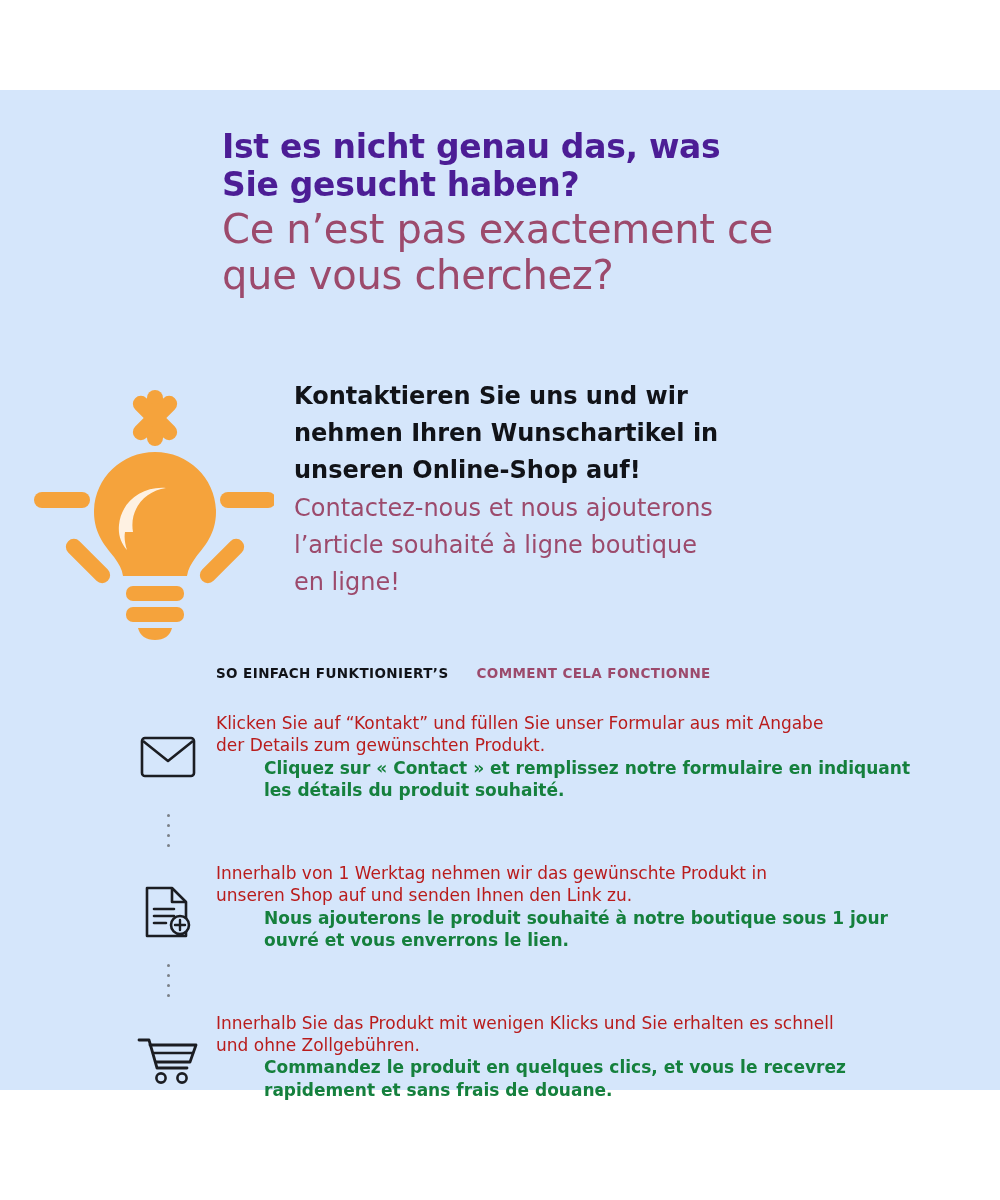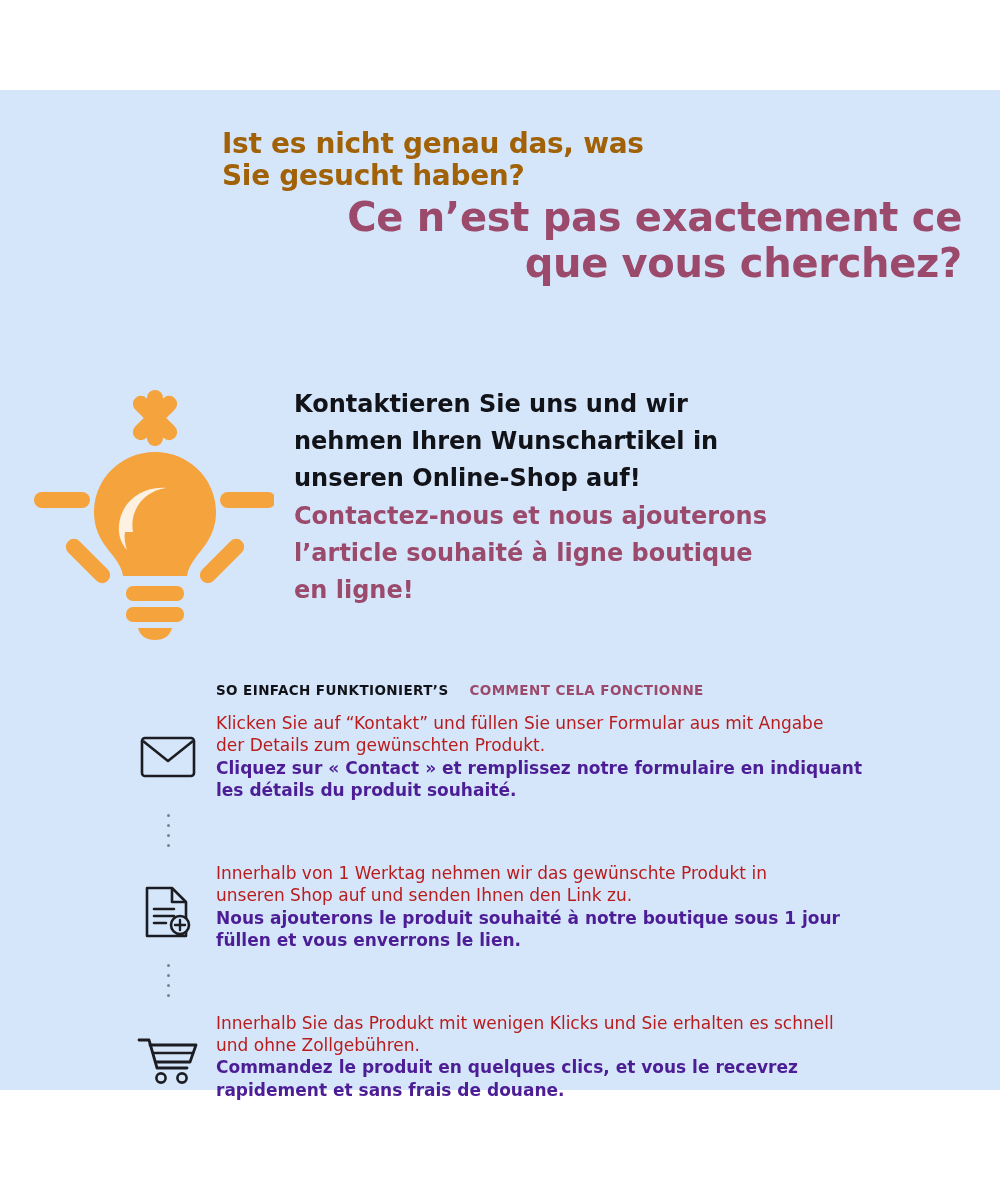"Ist es nicht genau das," .headline .de { color: #a16207 -> #4c1d95; font-size: 28px -> 33px }
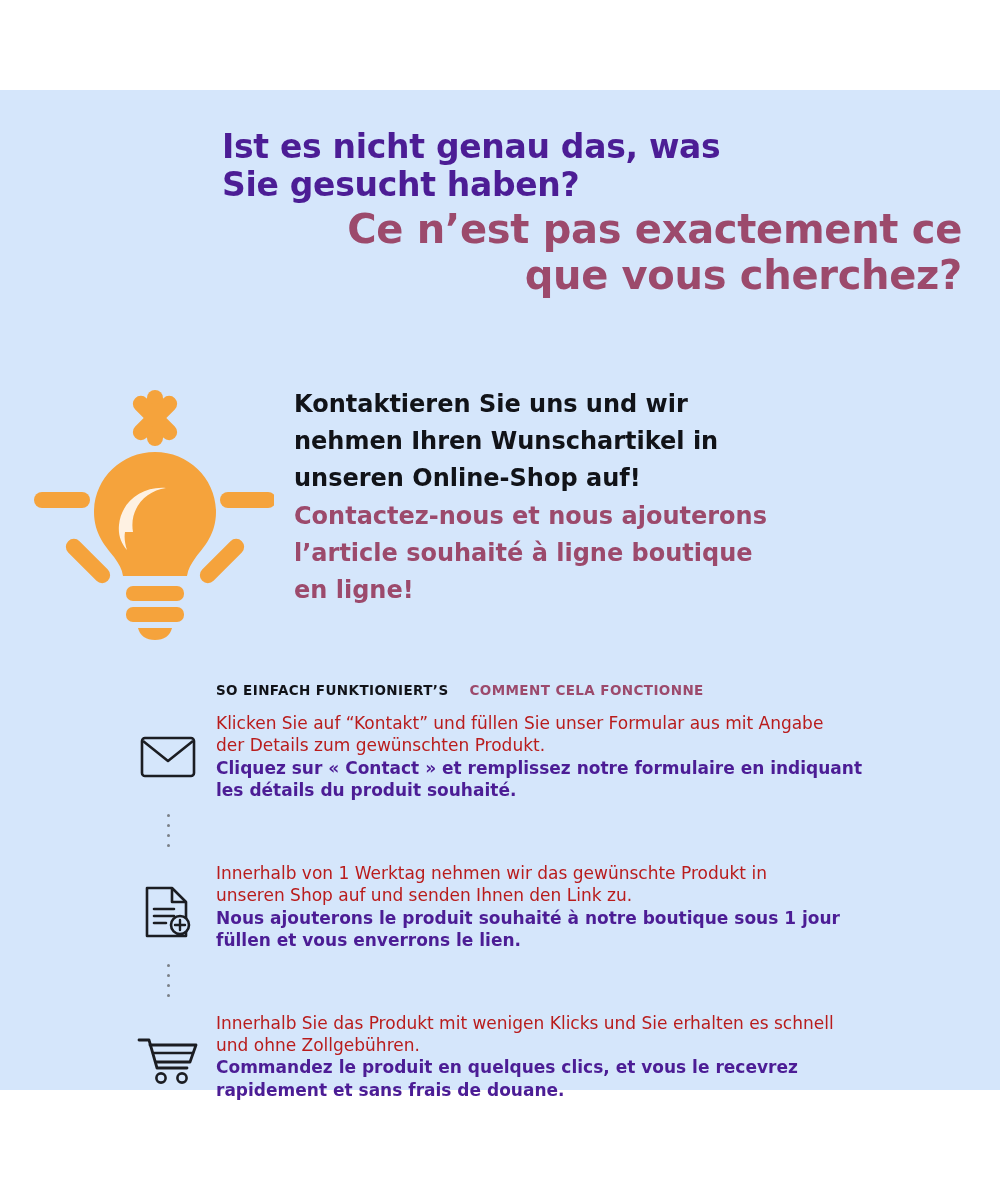"Ce n’est pas exactement ce" .headline .fr { font-weight: 700 -> 400; text-align: right -> none }
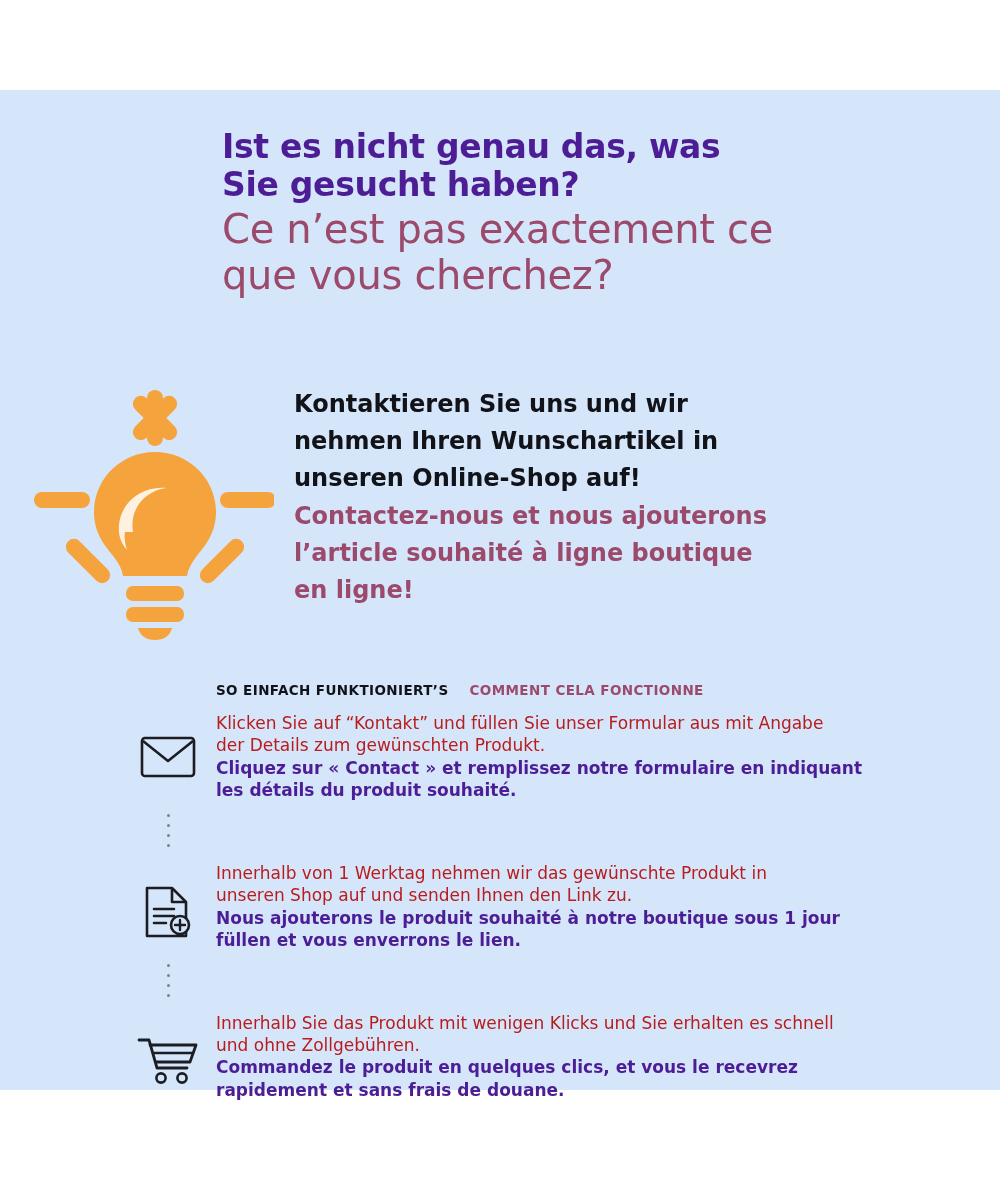"Kontaktieren Sie uns und wir" .subtext { top: 296px -> 288px }
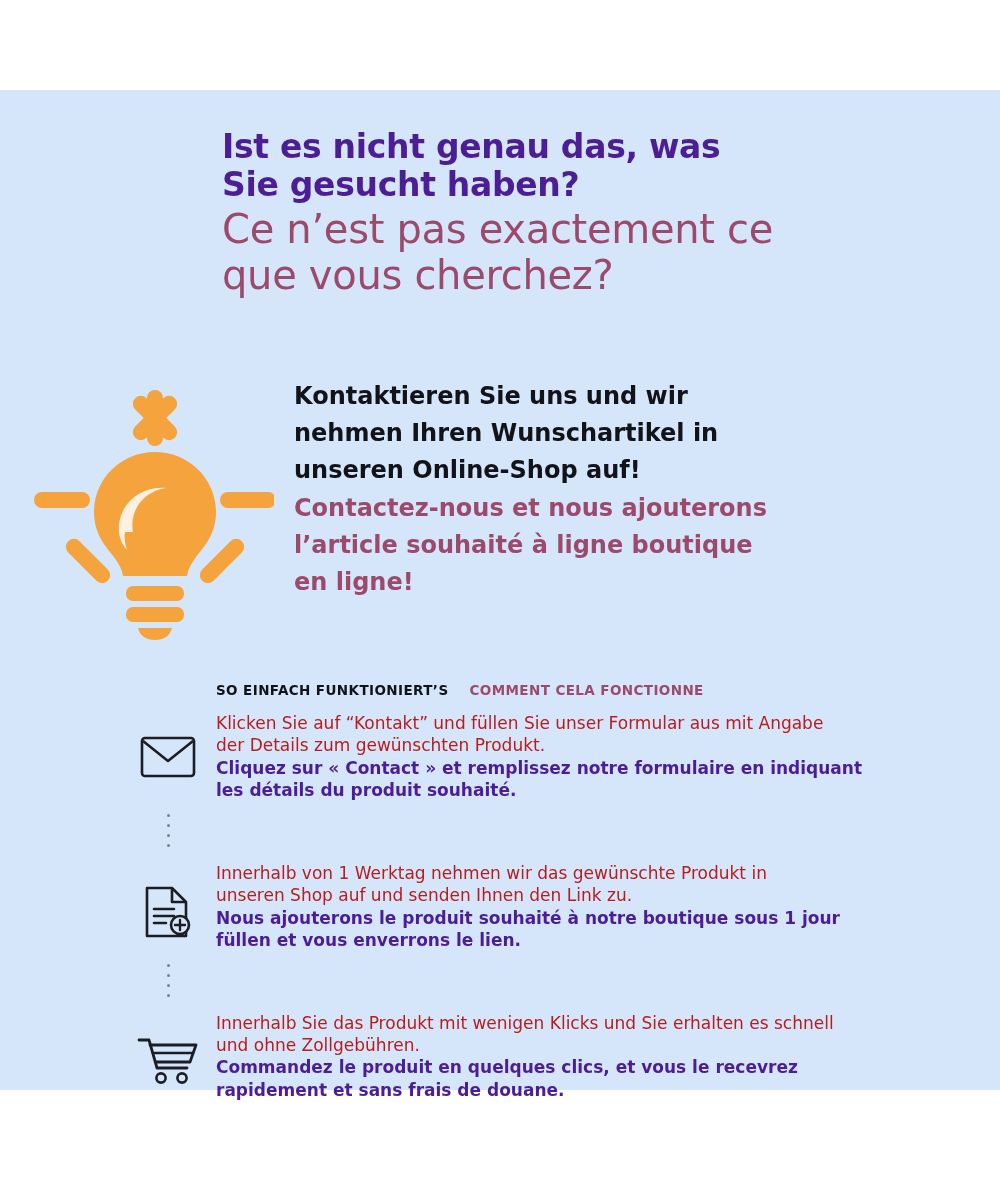"Contactez-nous et nous ajouterons" .subtext .fr { font-weight: 700 -> 400 }
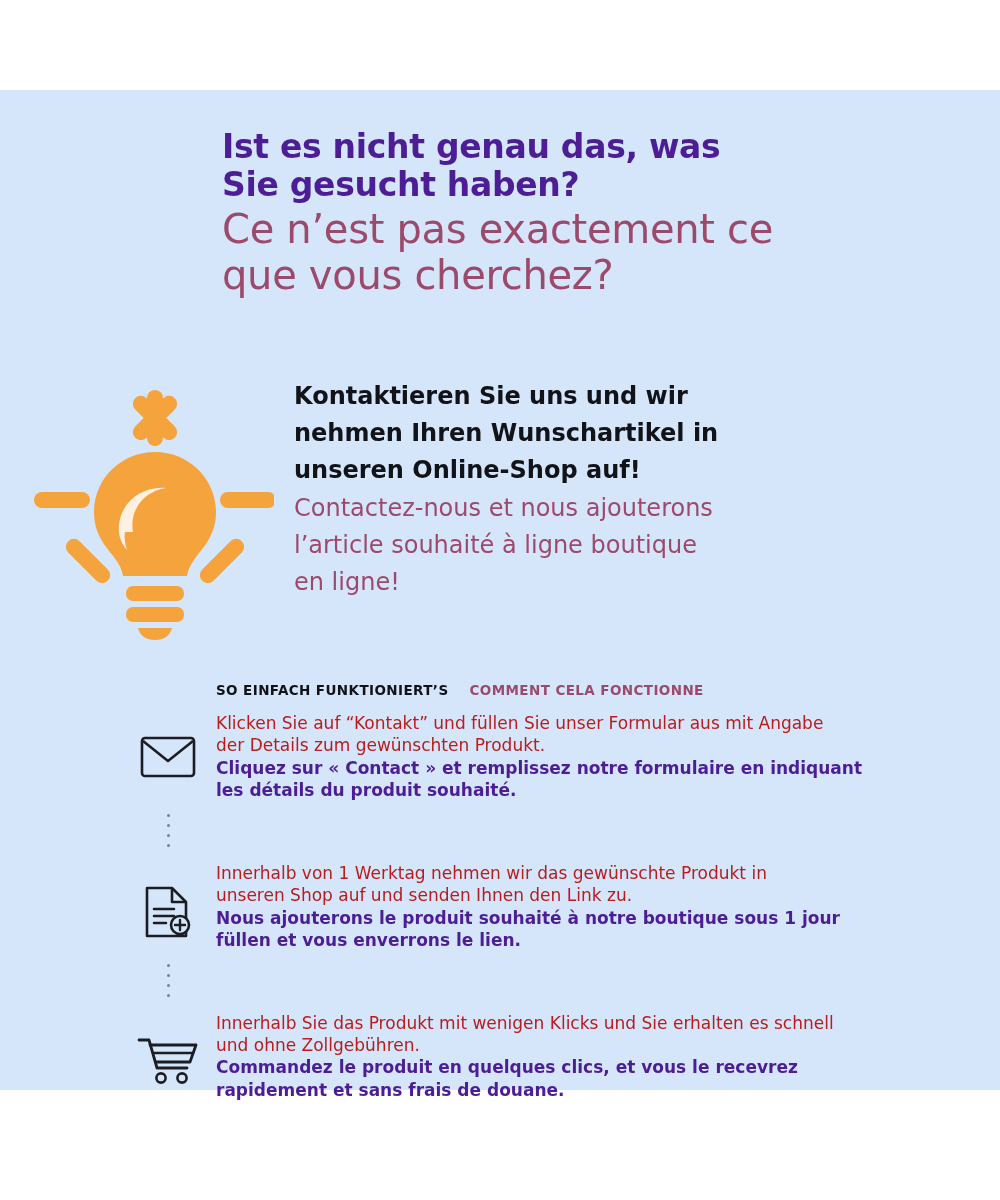"SO EINFACH FUNKTIONIERT’S" .howto-head { gap: 21px -> 28px; top: 592px -> 575px }
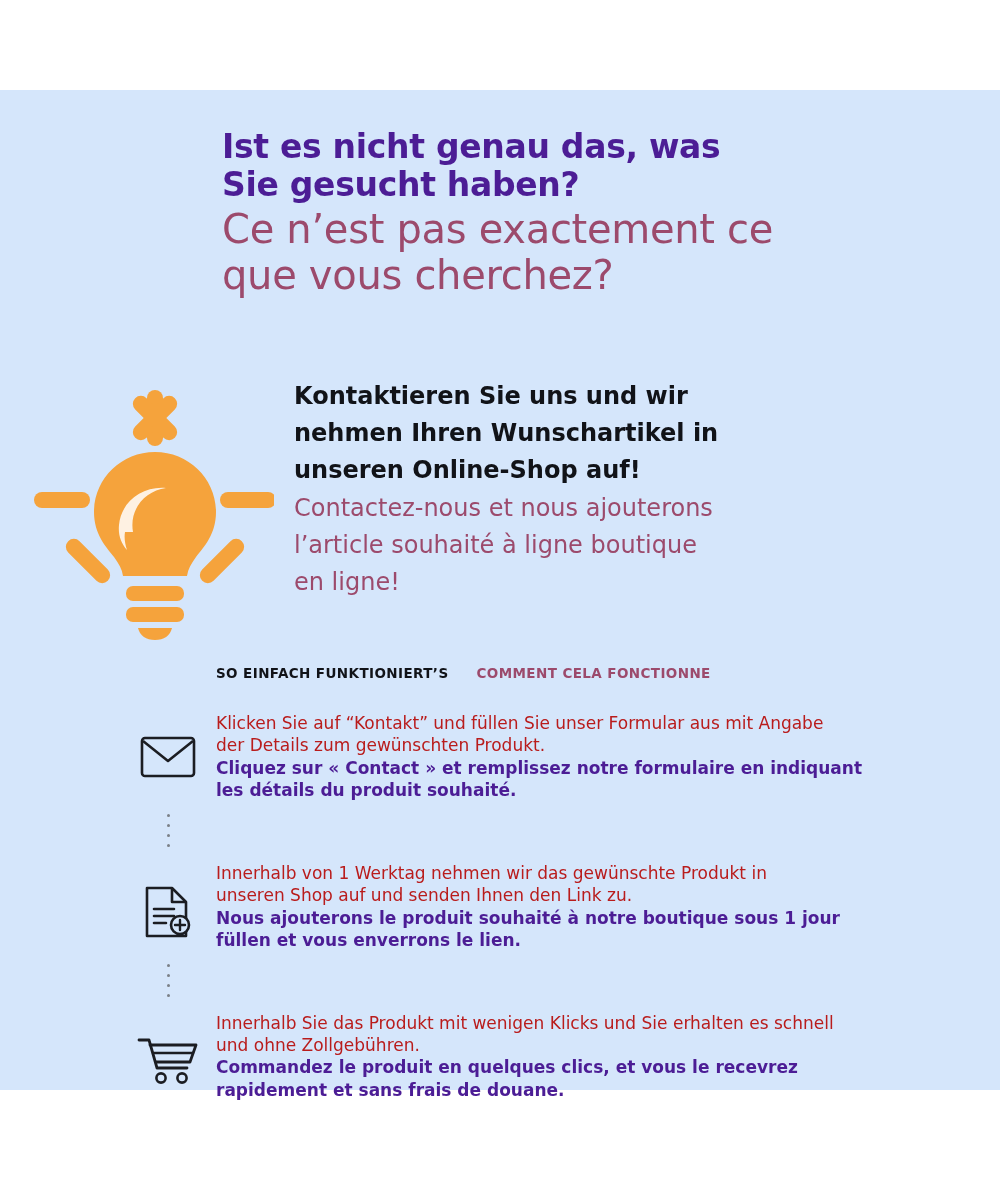"Cliquez sur « Contact »" .step-text .fr { color: #4c1d95 -> #15803d; margin-left: none -> 48px }
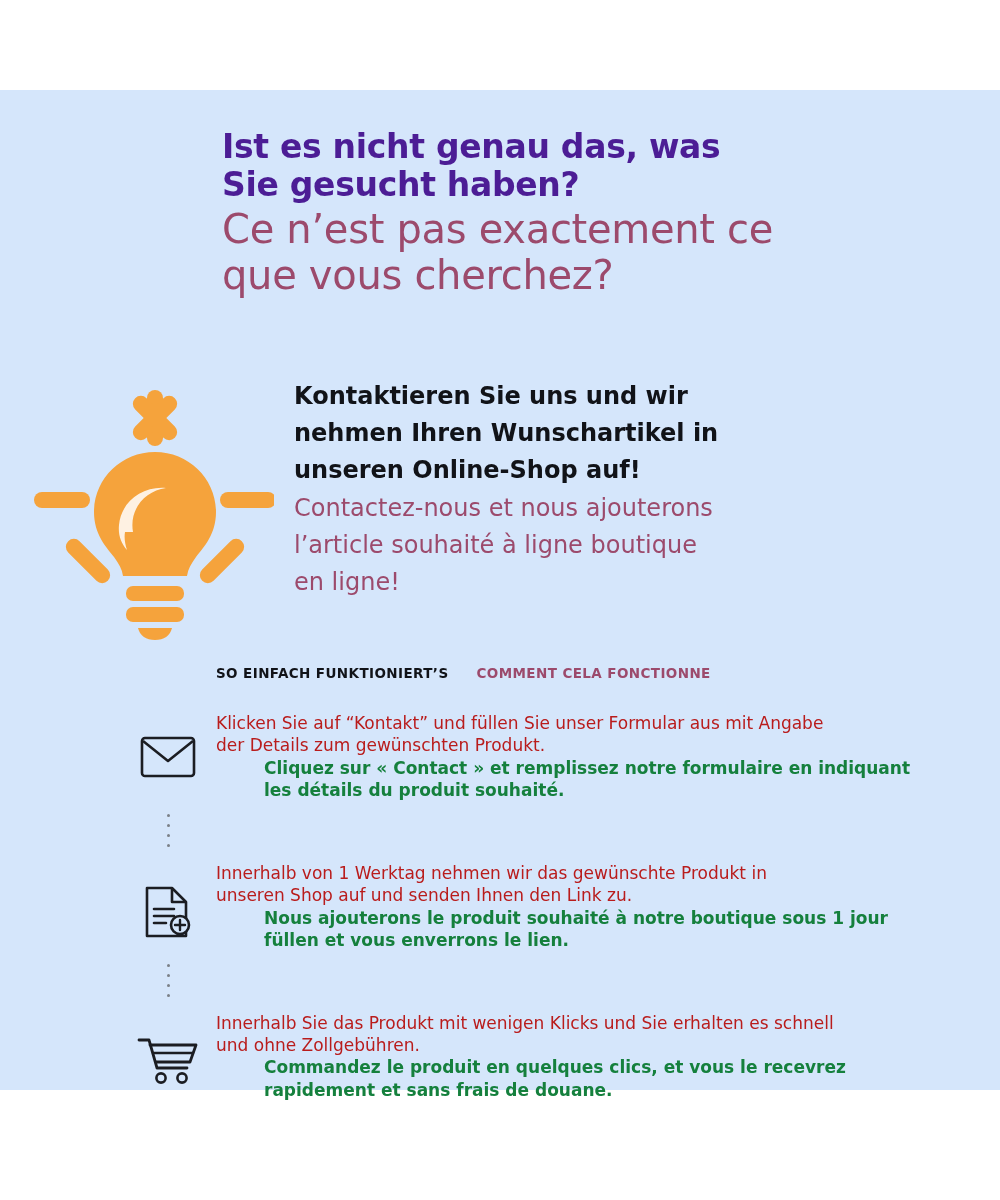"füllen et vous enverrons le" div { text: füllen -> ouvré }
